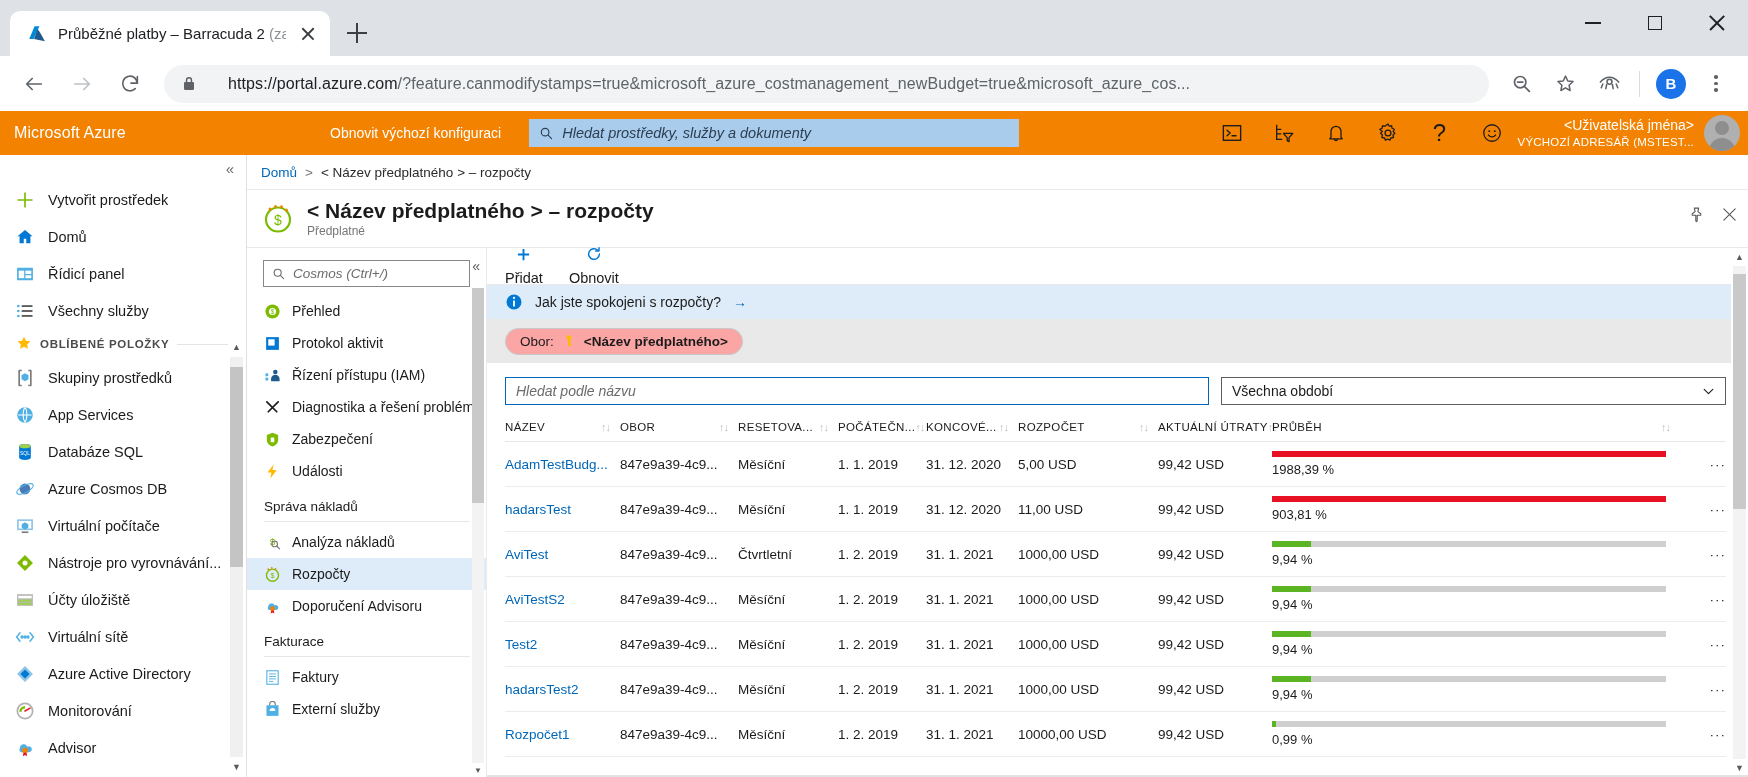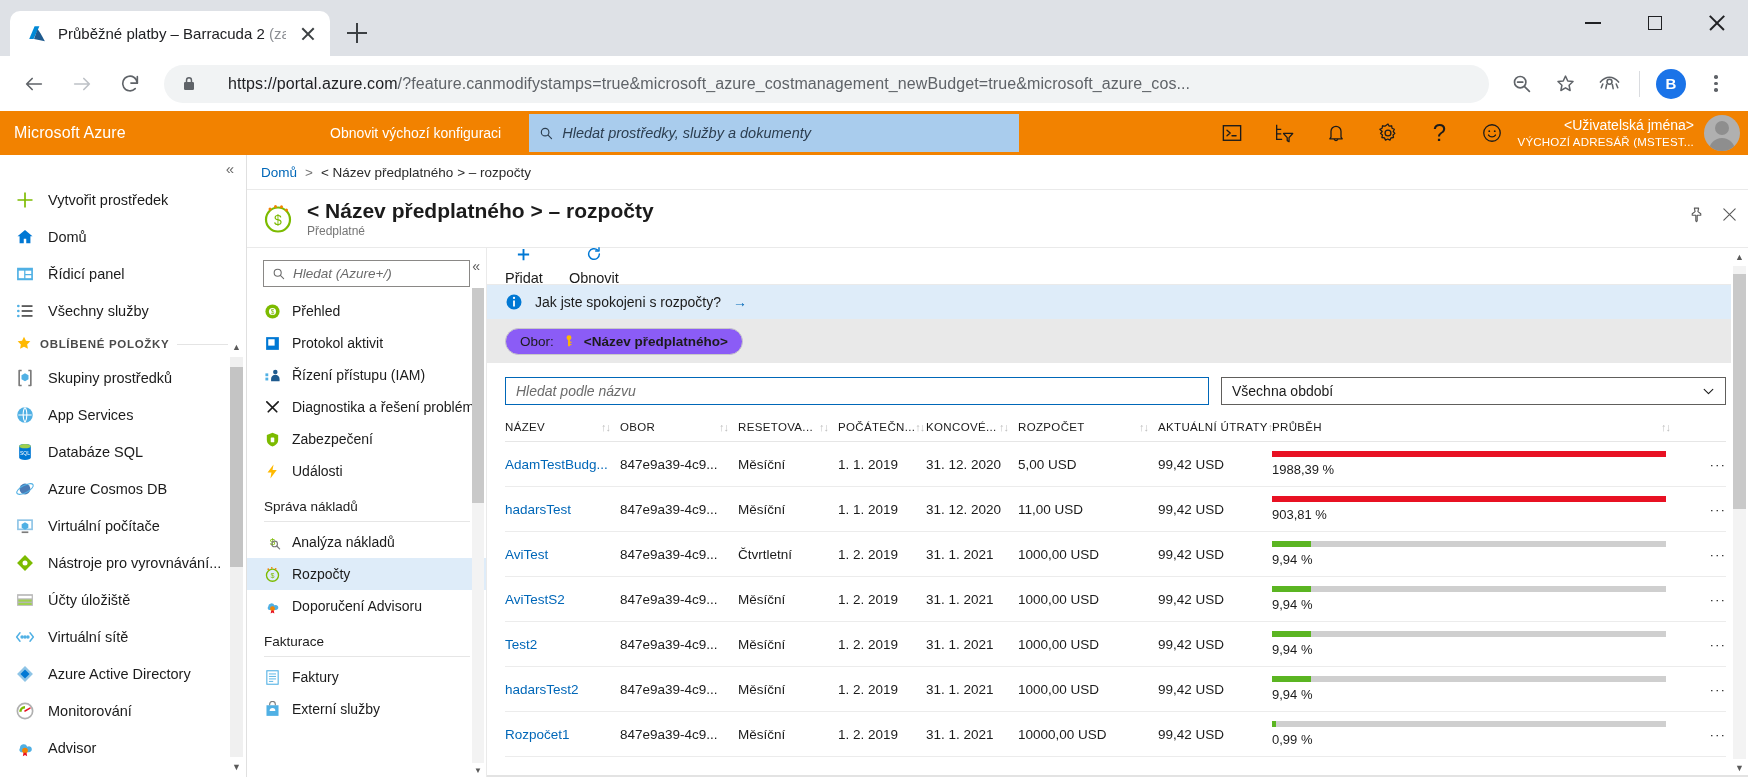"Hledat prostředky, služby a dokumenty" .az-search { height: 38px -> 28px }
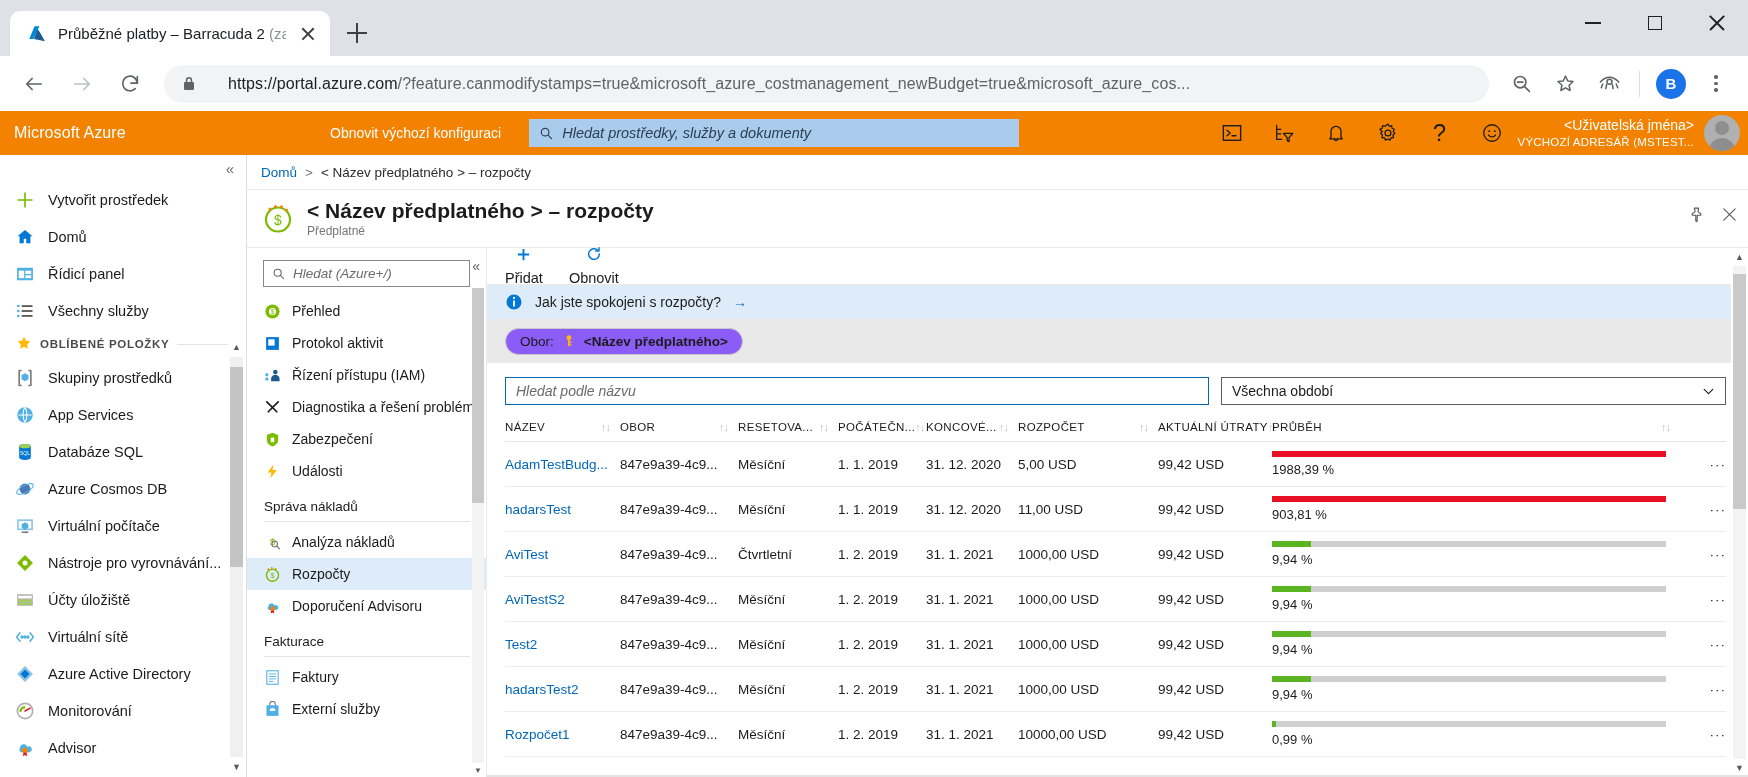"Hledat (Azure+/)" span.ph { text: Hledat (Azure+/ -> Cosmos (Ctrl+/ }
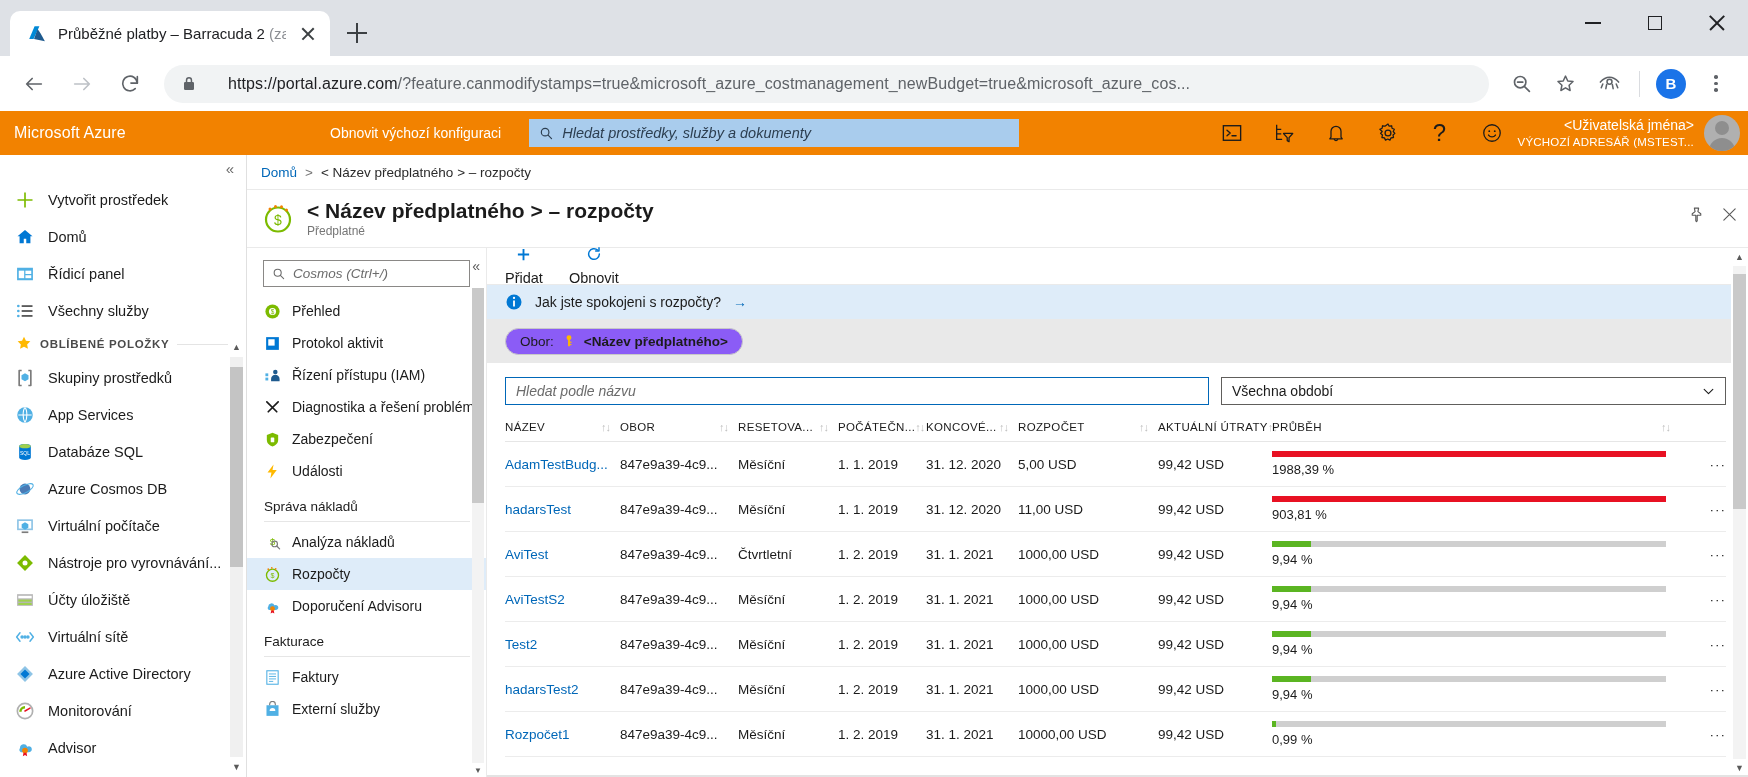"Obor:" .scopepill { background: #8b5cf6 -> #fca5a5 }
